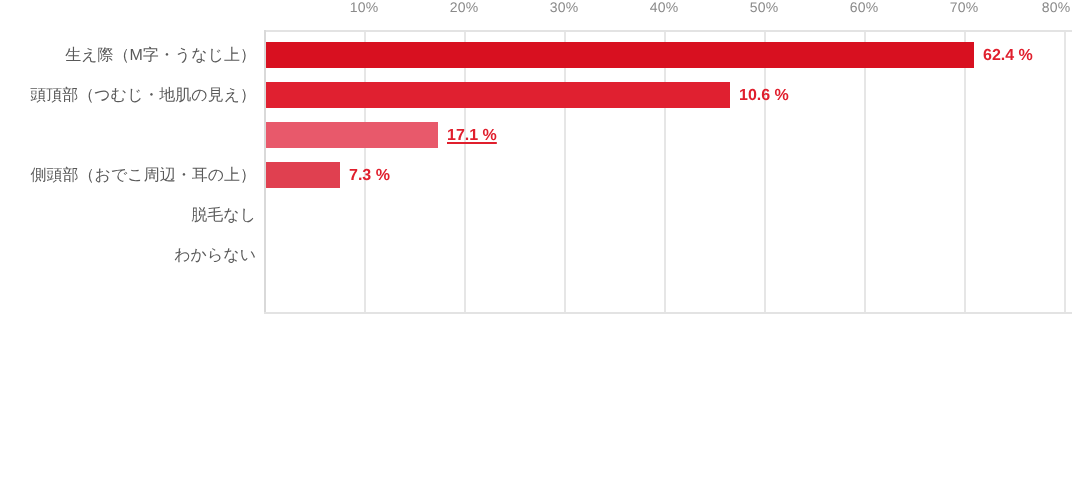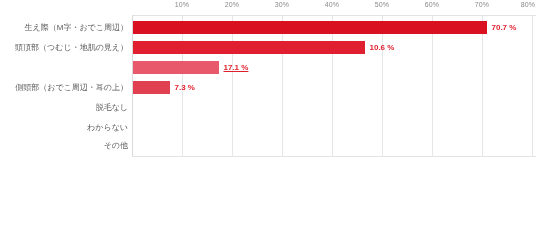"生え際（M字・おでこ周辺）" span.cat-label { text: おでこ周辺 -> うなじ上 }
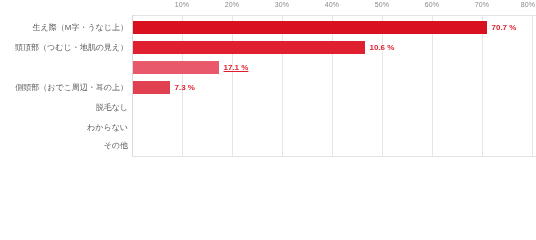"70.7 %" span.bar-value { text: 70.7 -> 62.4 }
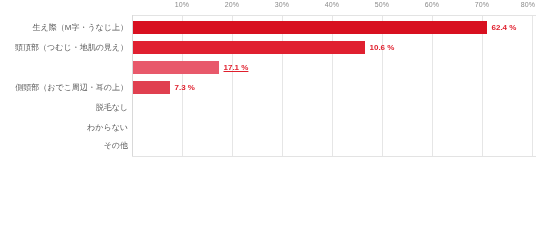"その他" div.row { html: <div> <span>その他</span> <span></span> </div> -> none }
